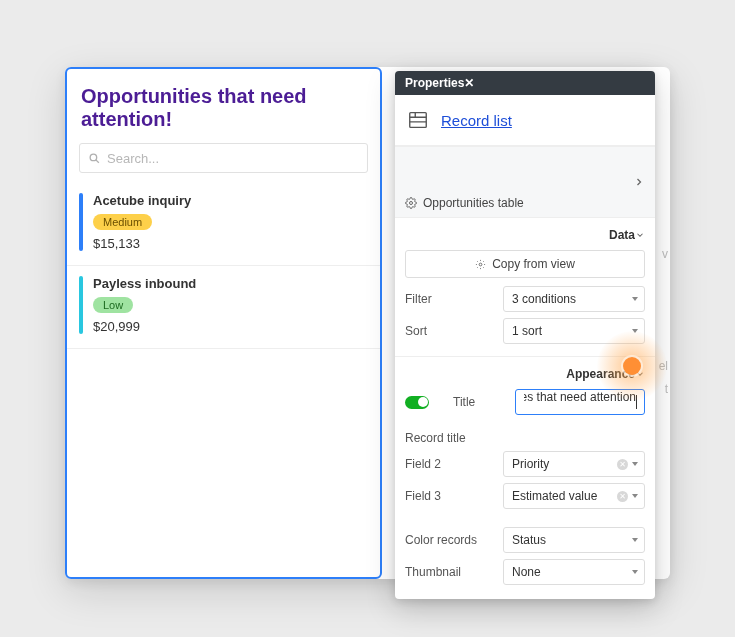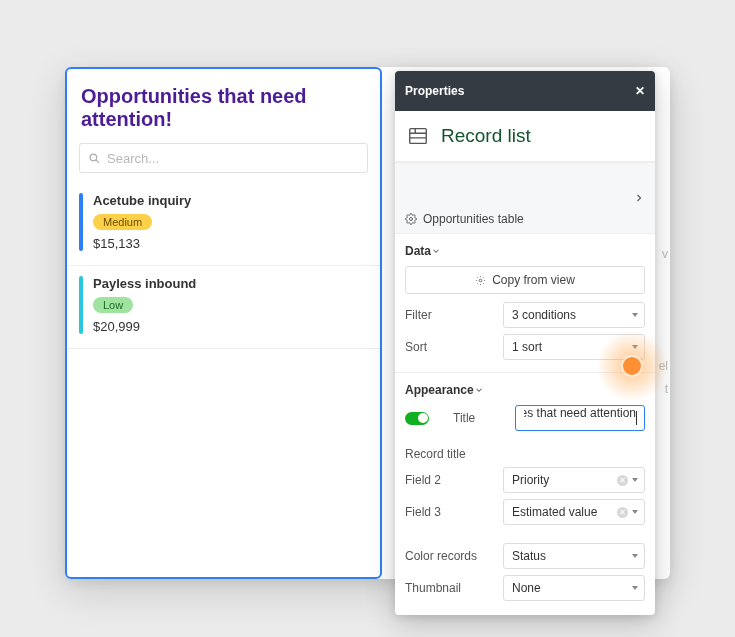"Properties" .props-header { height: 40px -> 24px; justify-content: space-between -> flex-start }
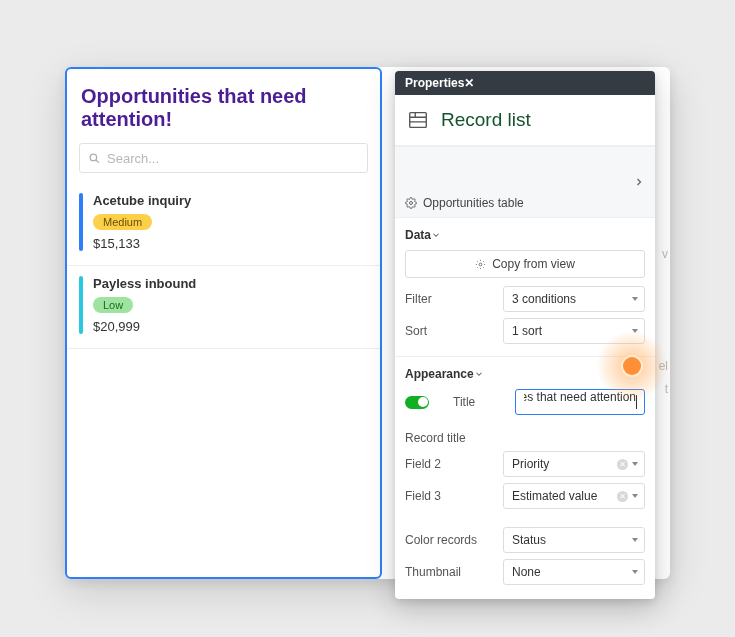"Record list" .rl-label { color: #14532d -> #1d4ed8; font-size: 19px -> 15px; text-decoration: none -> underline }
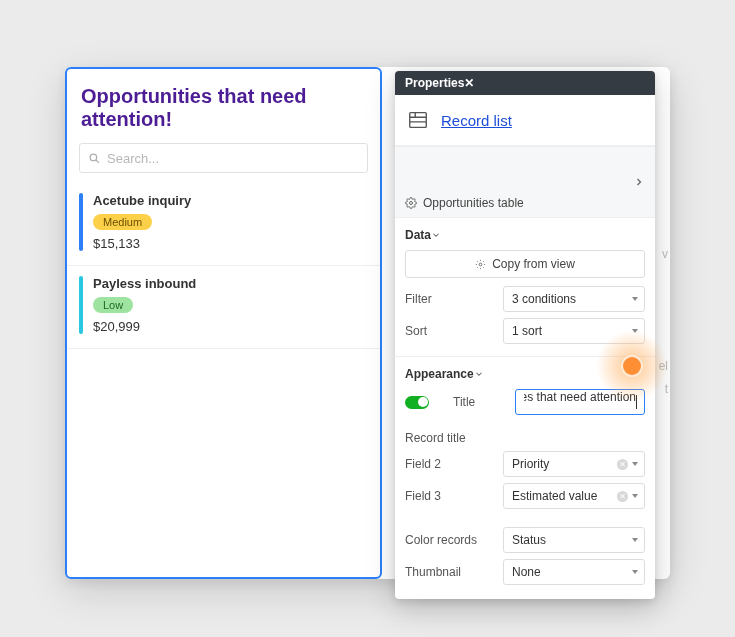"Data" .section-header { justify-content: flex-start -> flex-end }
